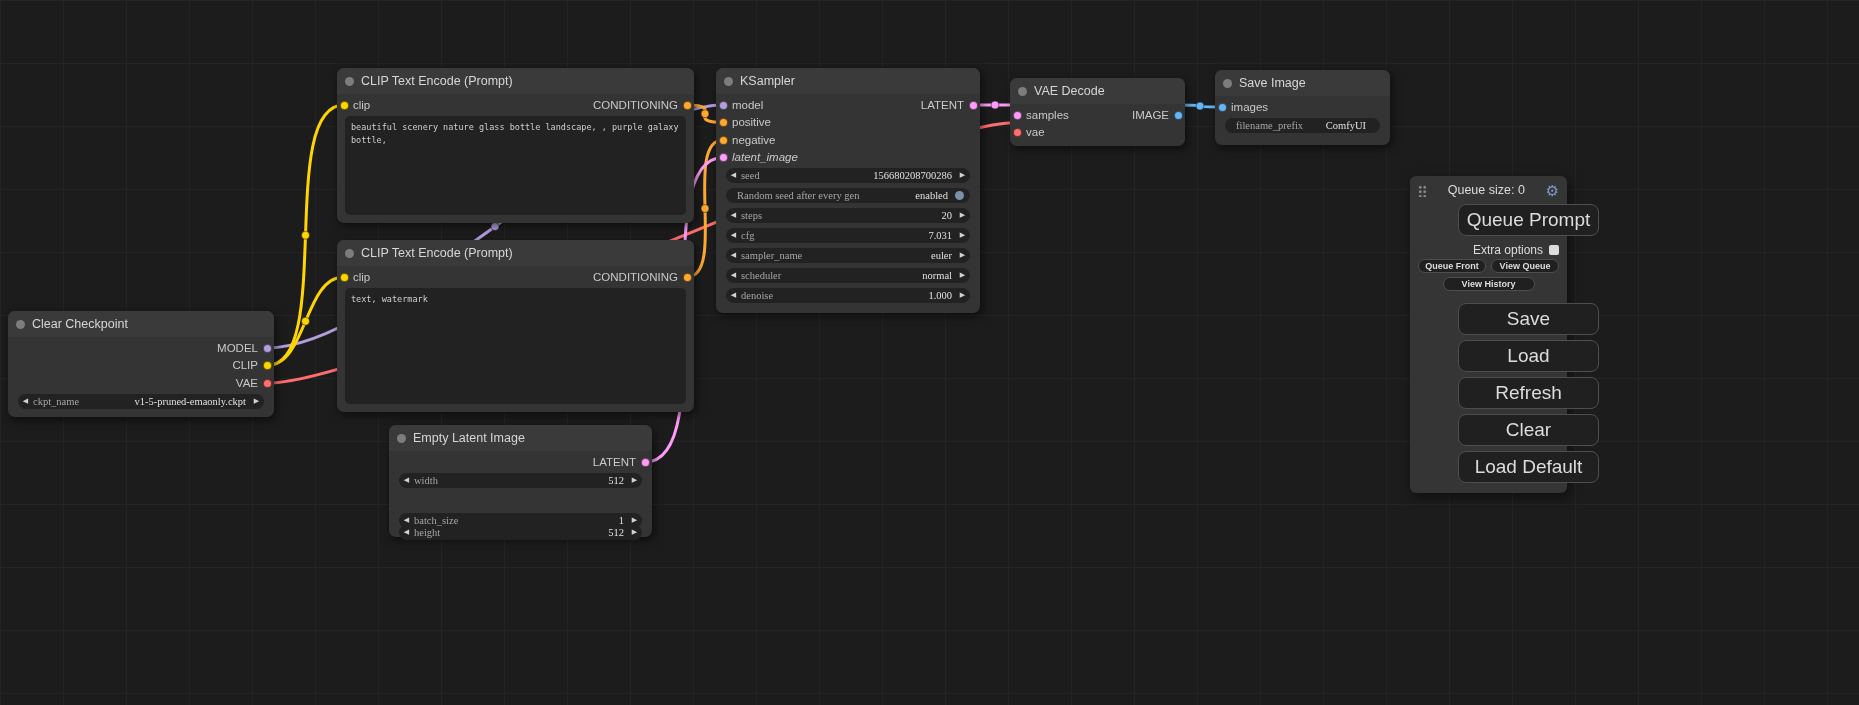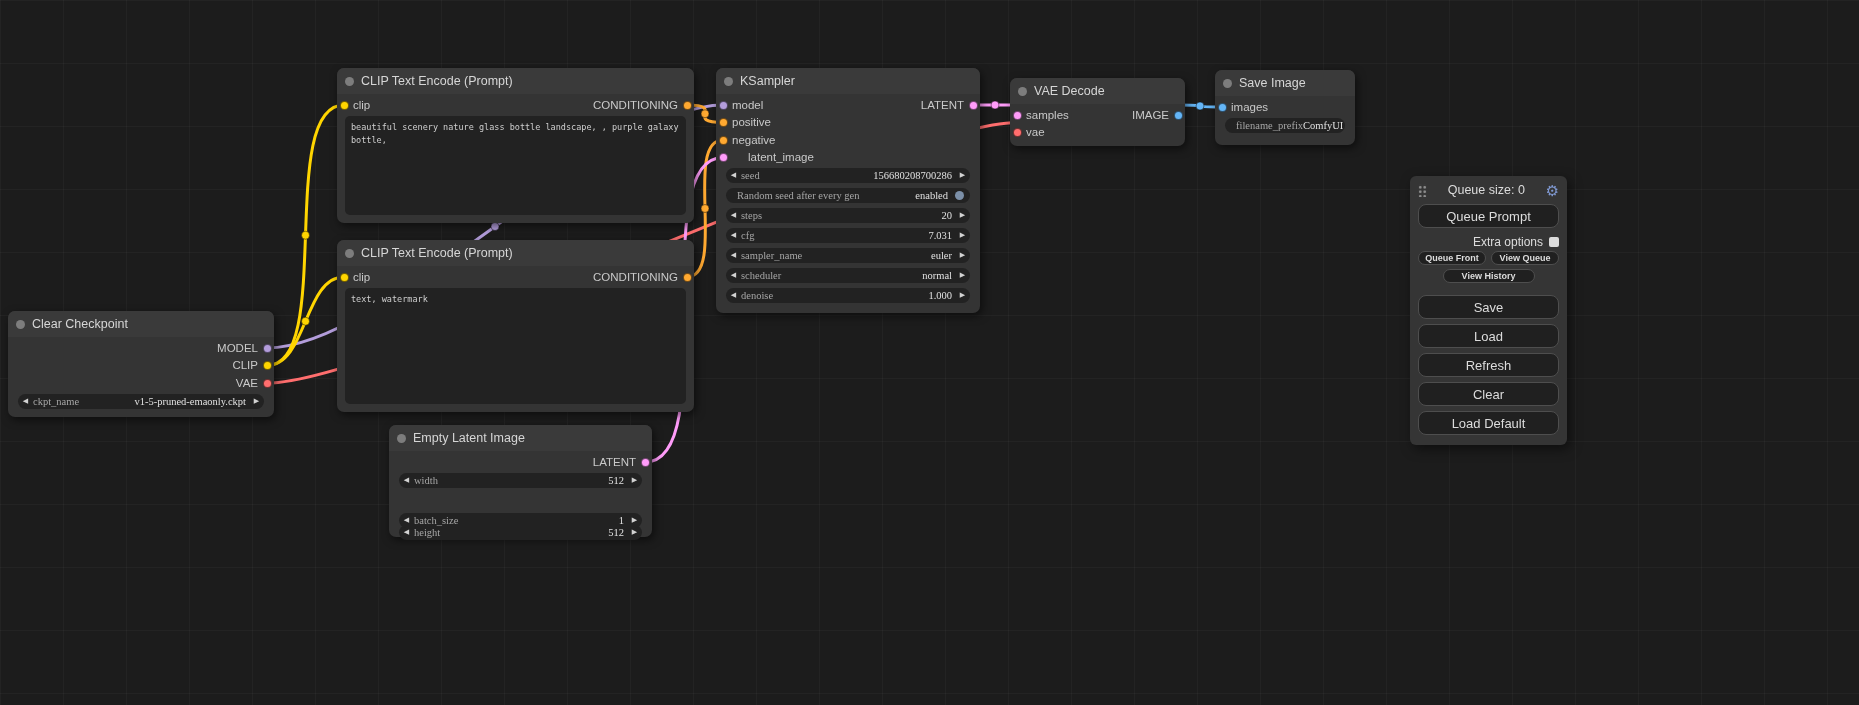"Save Image" div.node { width: 140px -> 175px }
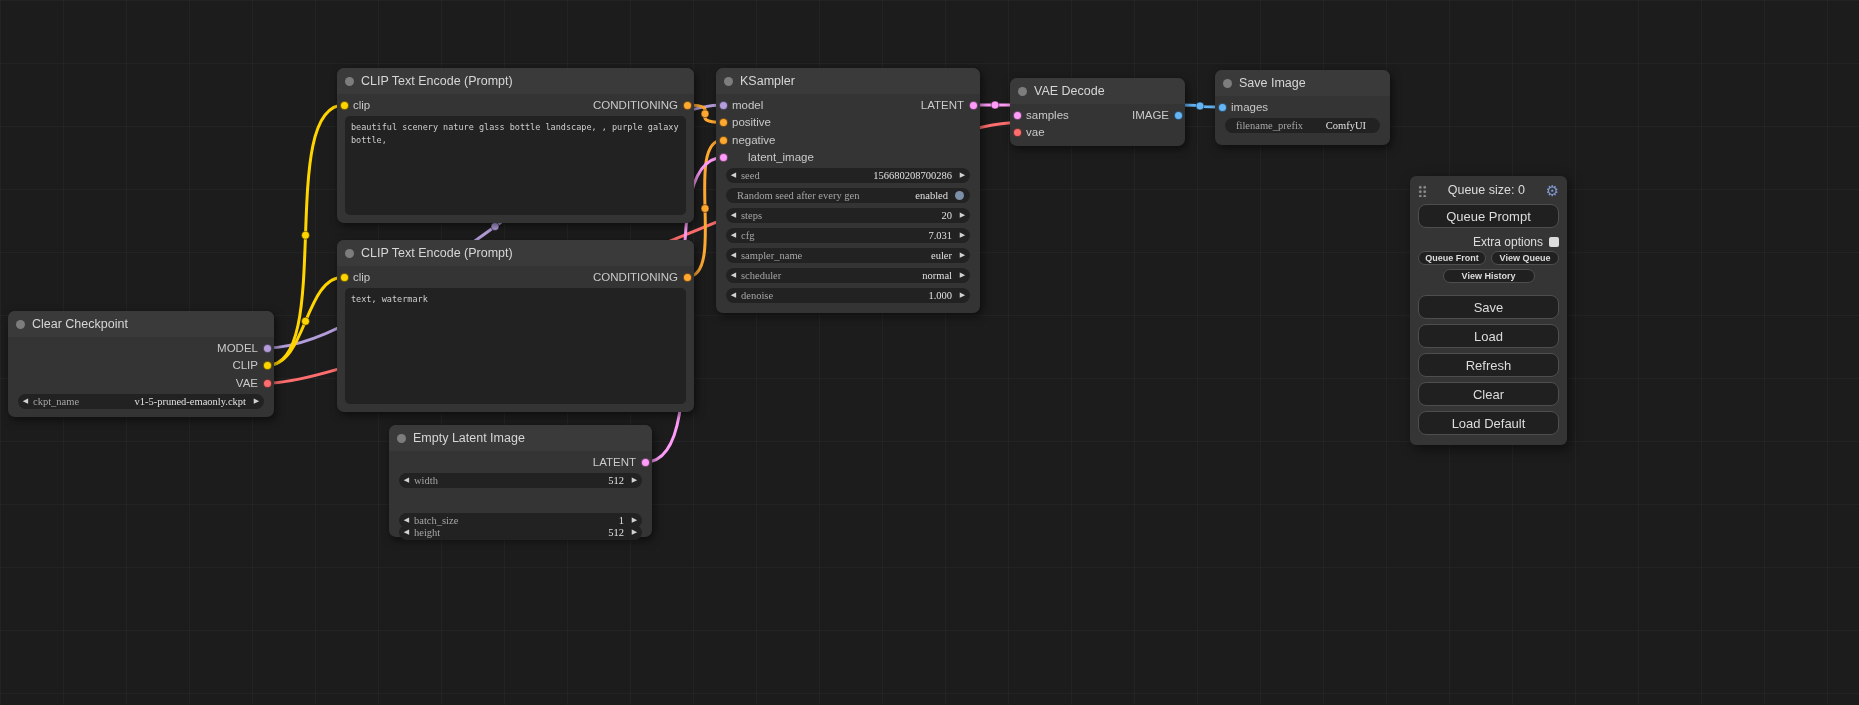"latent_image" span.port-label { font-style: none -> italic; left: 32px -> 16px }
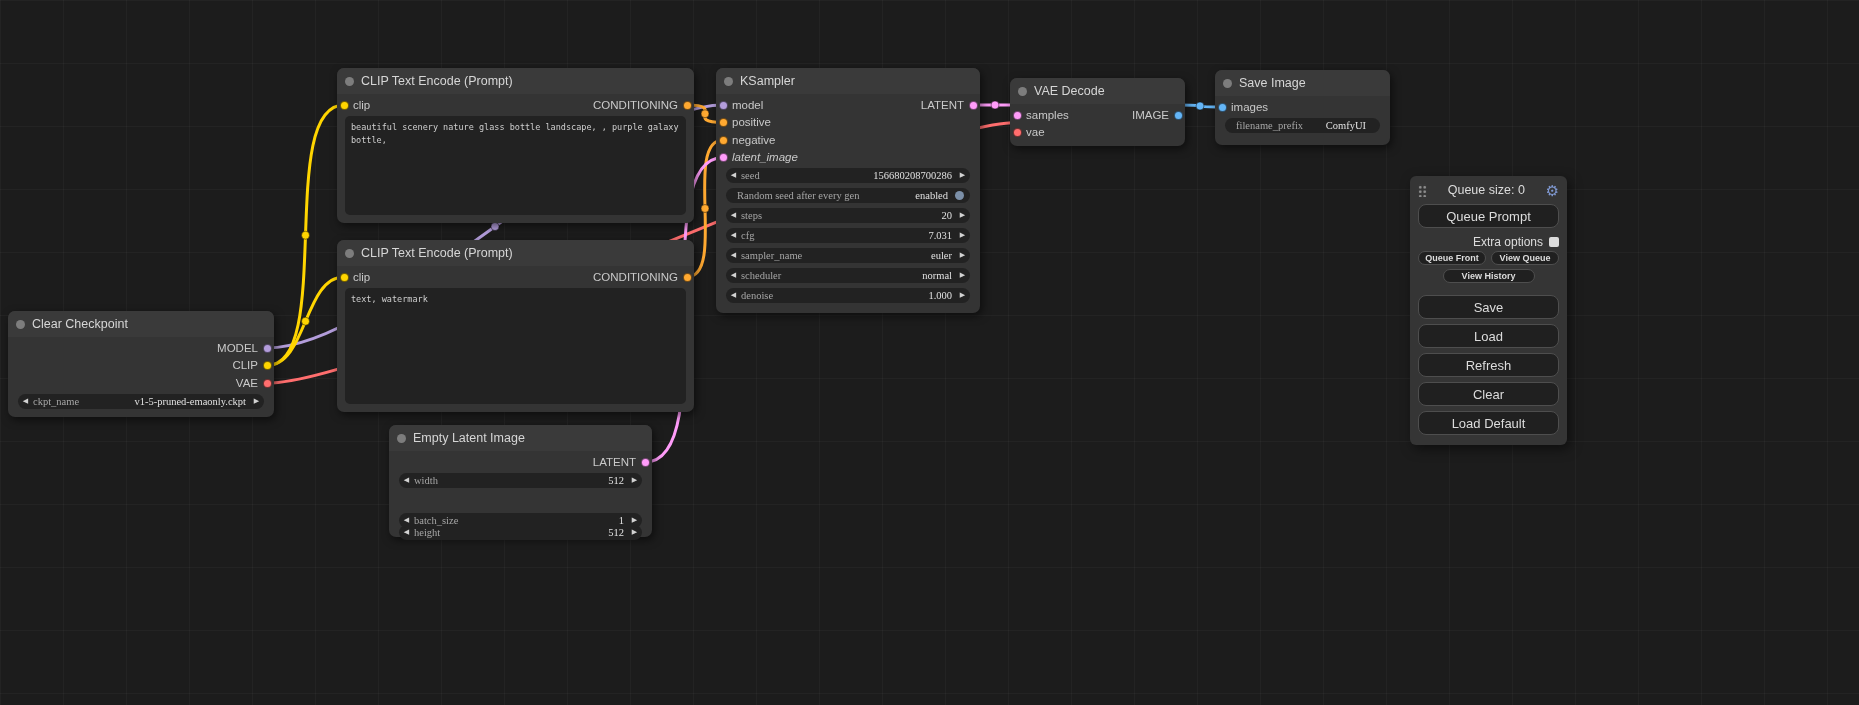"Queue Prompt" .btn-big { font-size: 13px -> 19px; height: 24px -> 32px; margin-left: none -> 40px }
